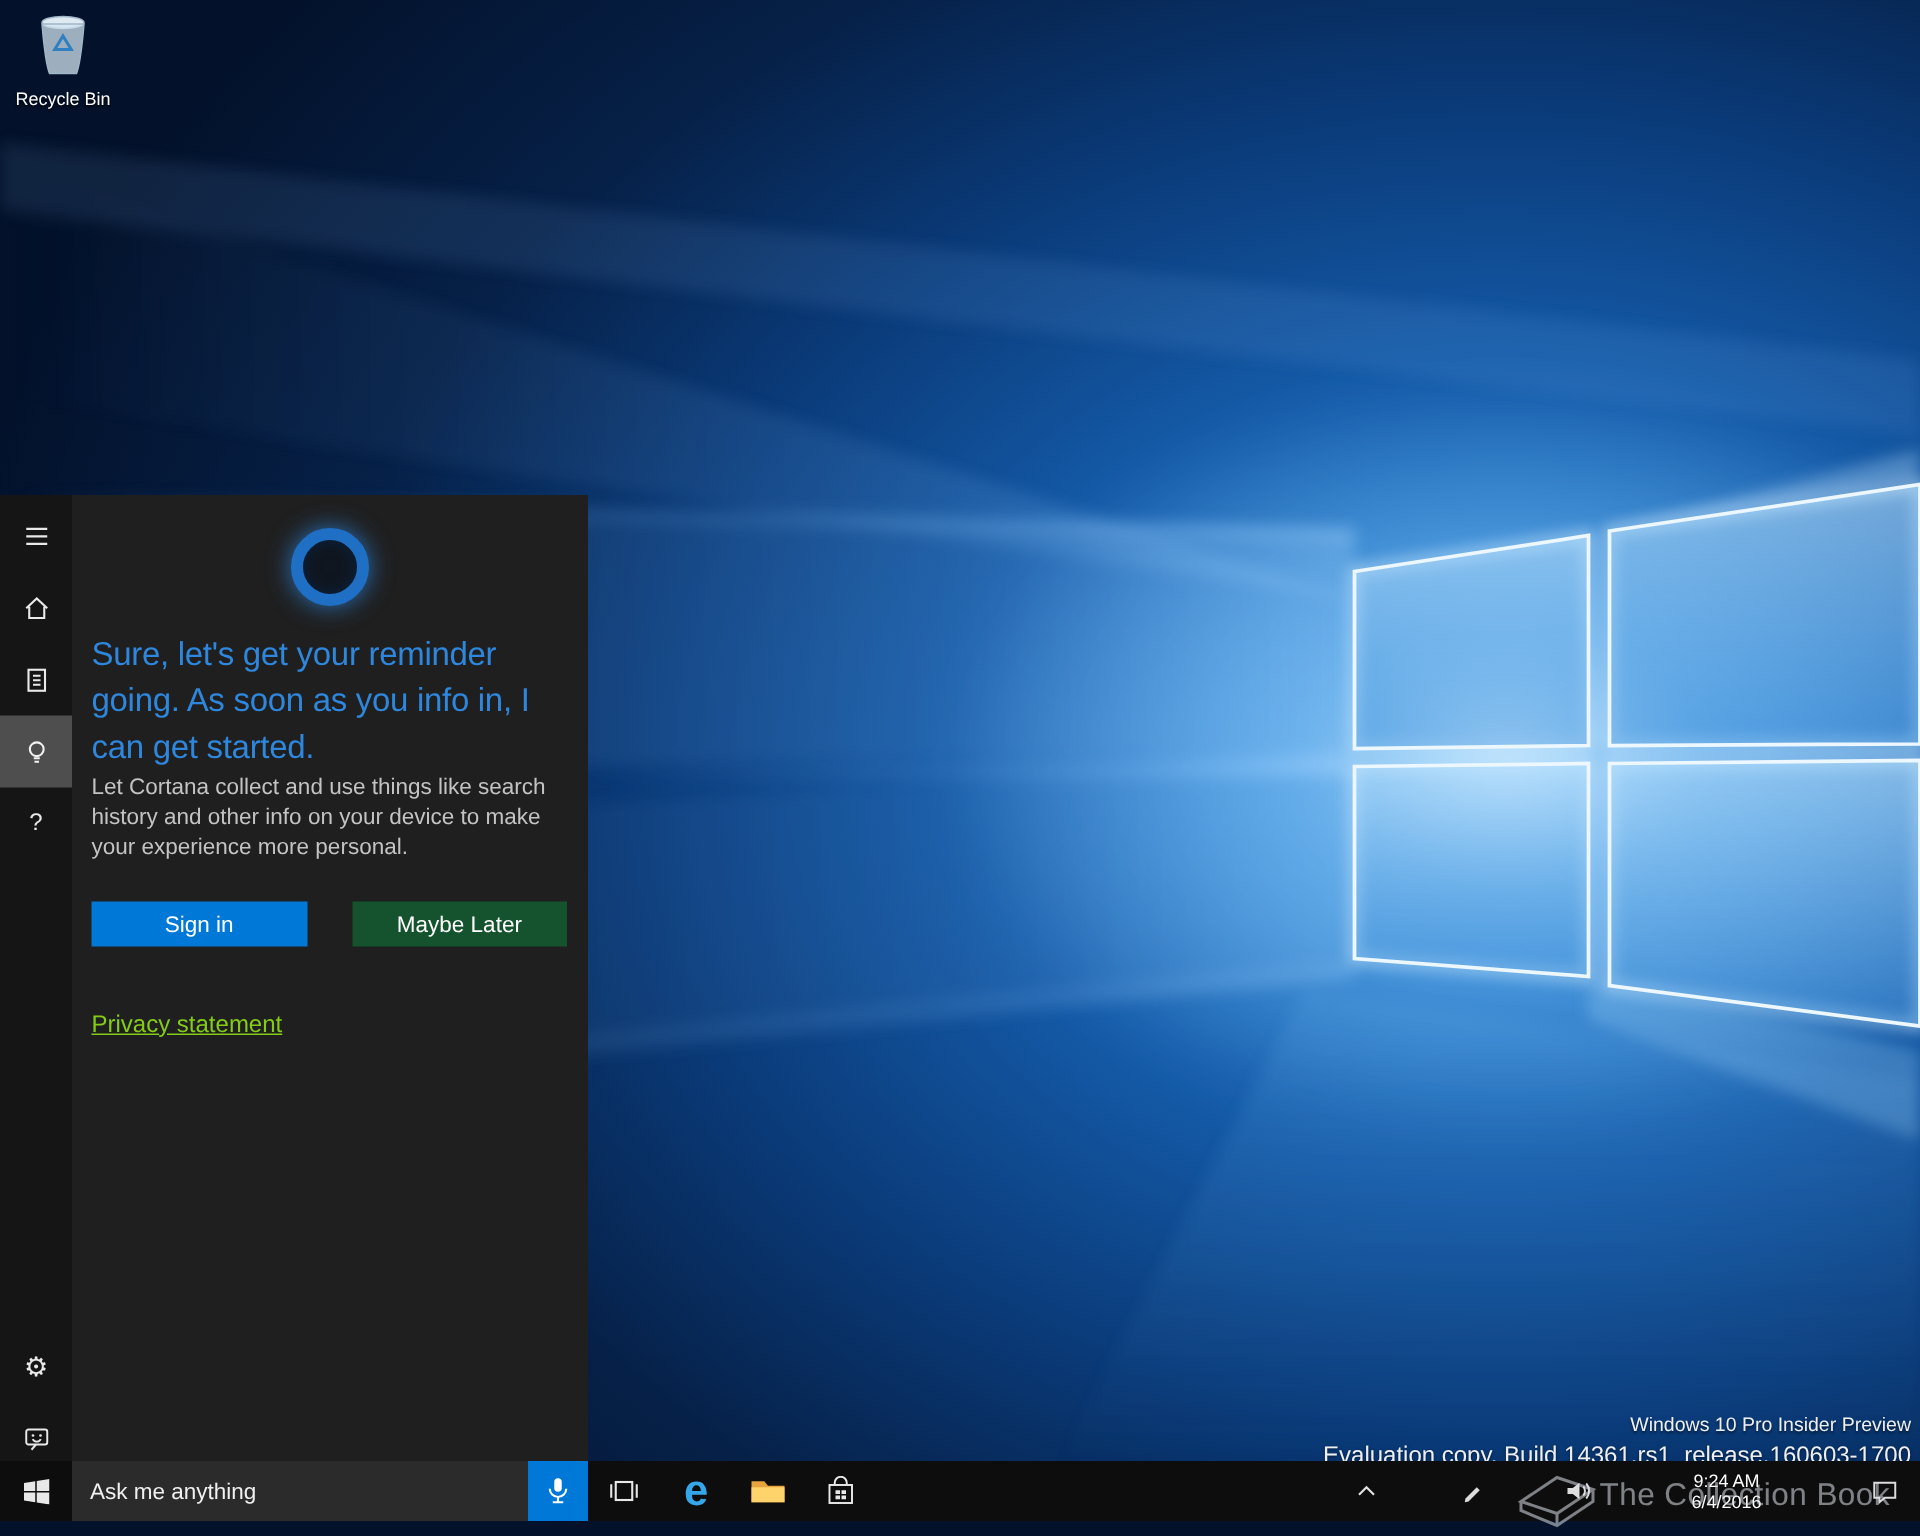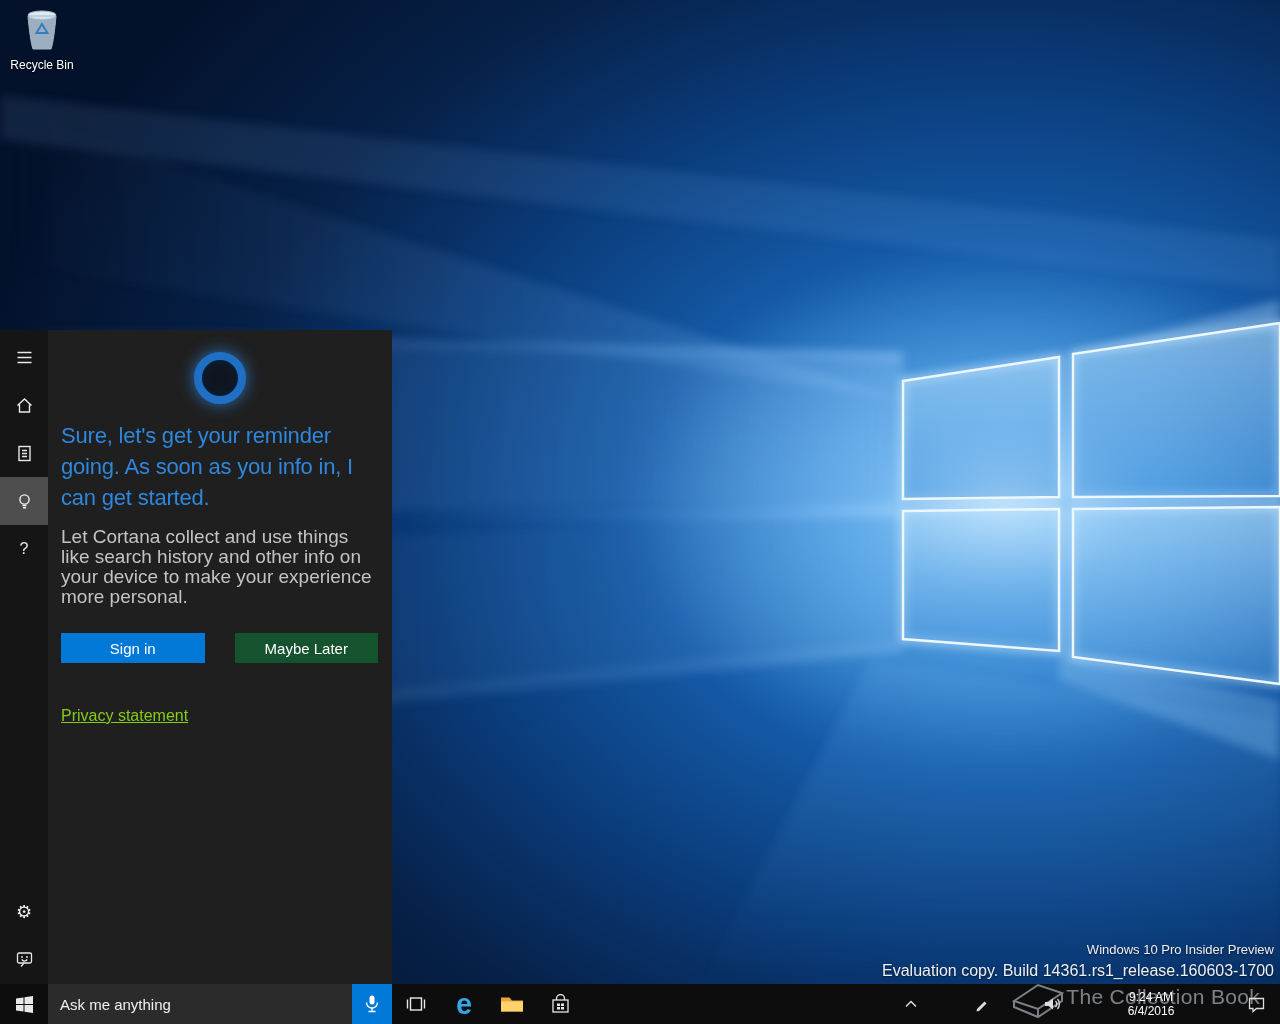"Let Cortana collect and use" .cbody { font-size: 19px -> 15px; margin: 14px 0 0 -> 2px 0 0 }
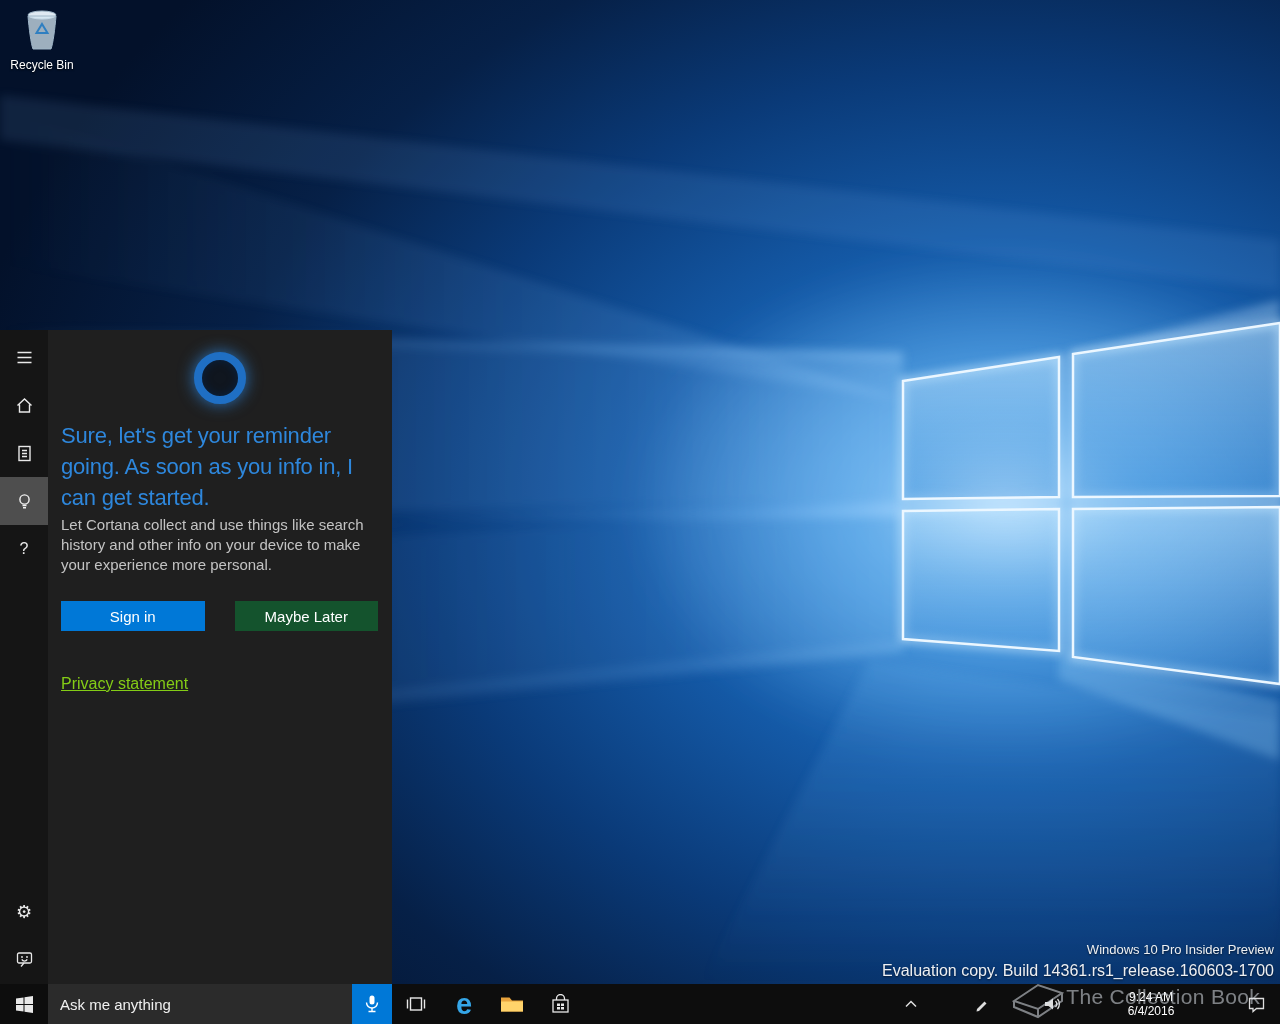"Ask me anything" .taskbar { bottom: 0 -> 10px }
